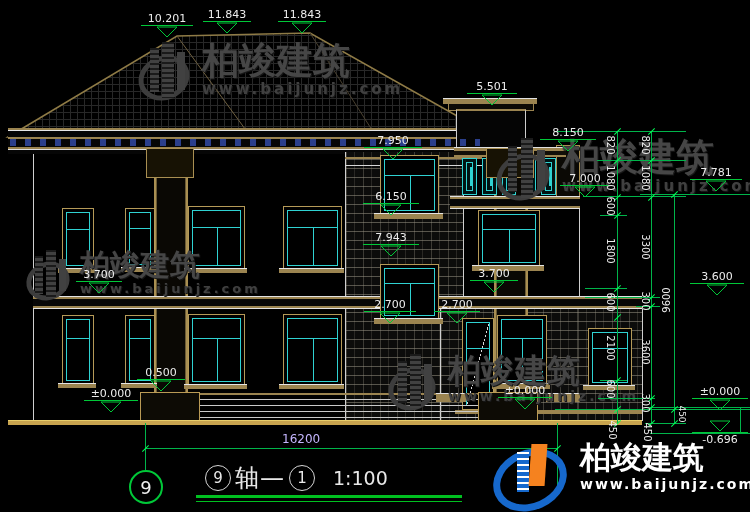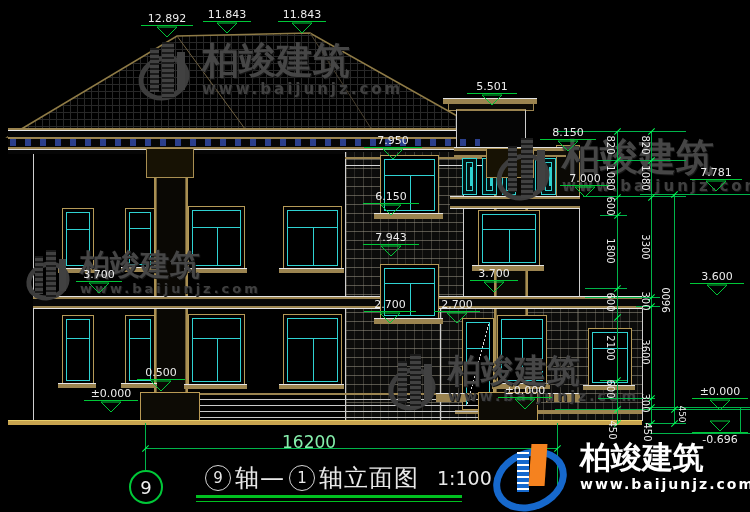"12.892" div.elabel { text: 12.892 -> 10.201 }
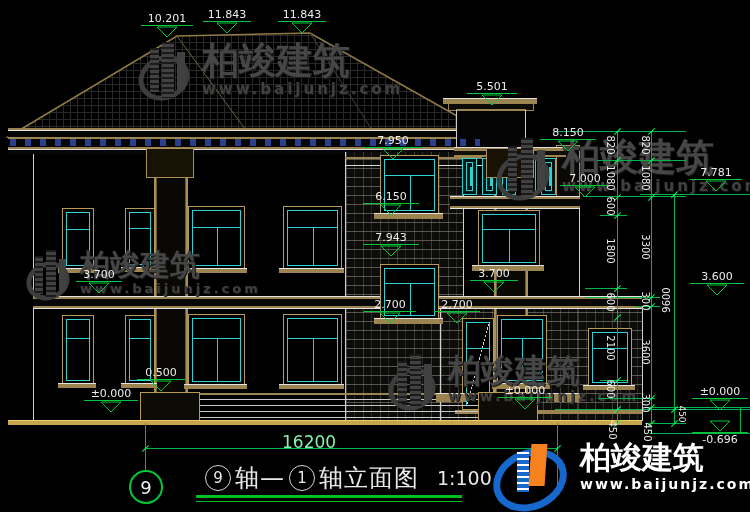"16200" .wtext { color: #86efac -> #c4b5fd; font-size: 17px -> 12px }
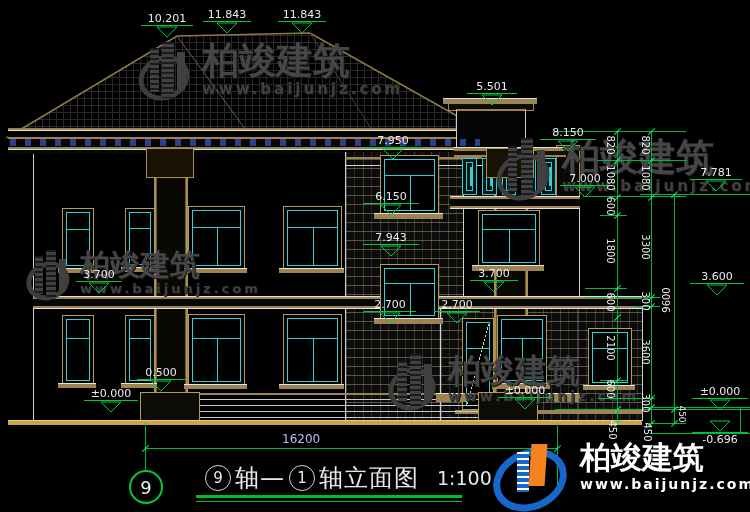"轴立面图" span.tword { html: <span>轴立面图</span> -> none }
